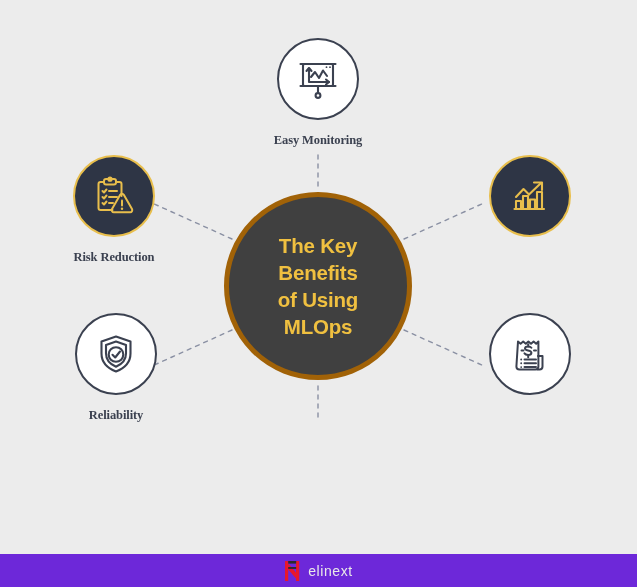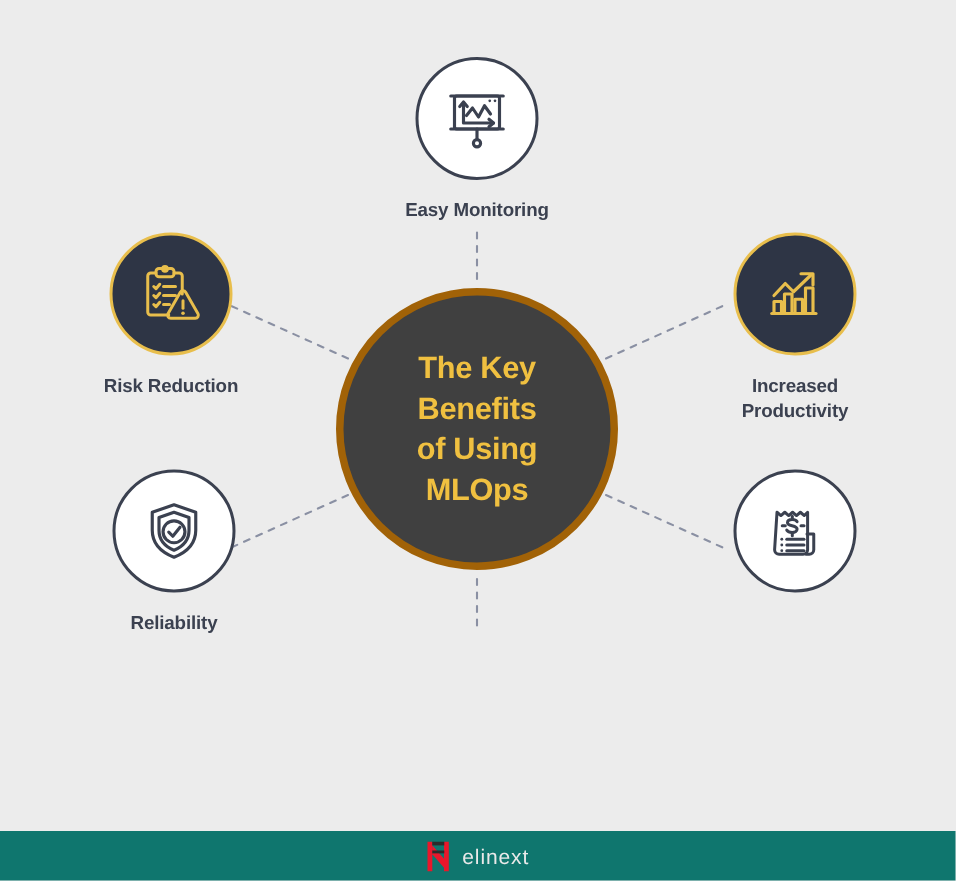"Easy Monitoring" .node-label { font-family: none -> Liberation Serif, serif }
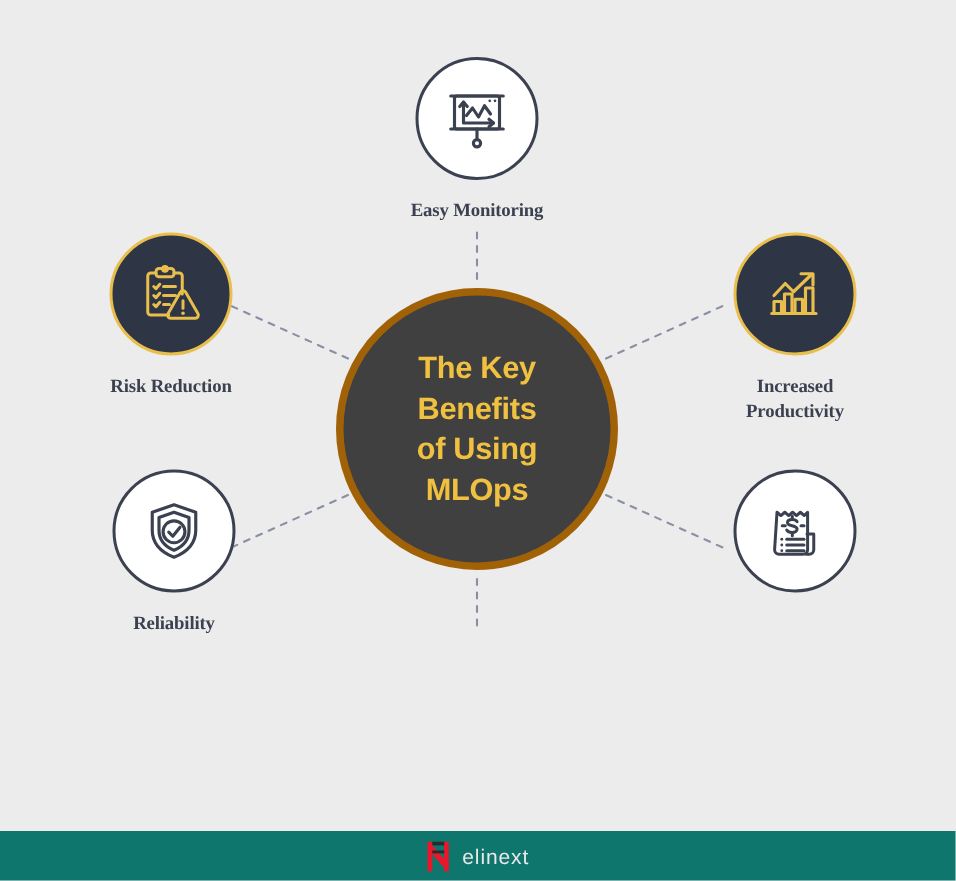"Increased" div.node-label { html: <div>Increased Productivity</div> -> none }
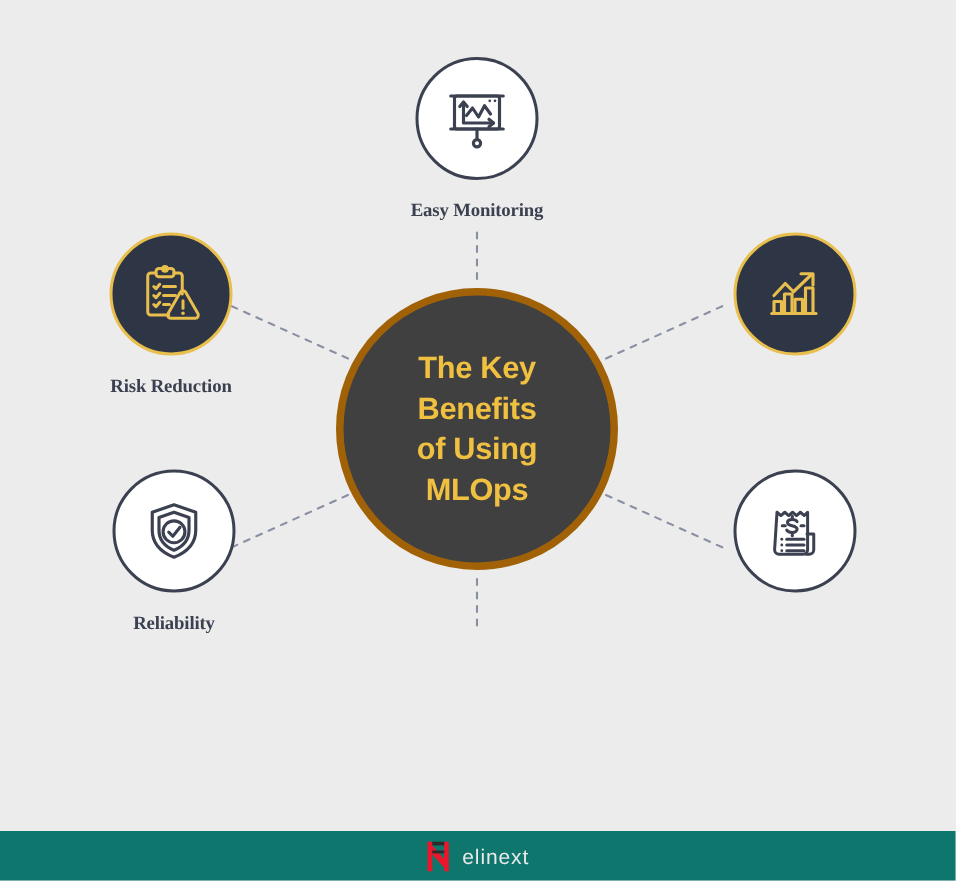"elinext" #footer { background: #0f766e -> #6d28d9 }
